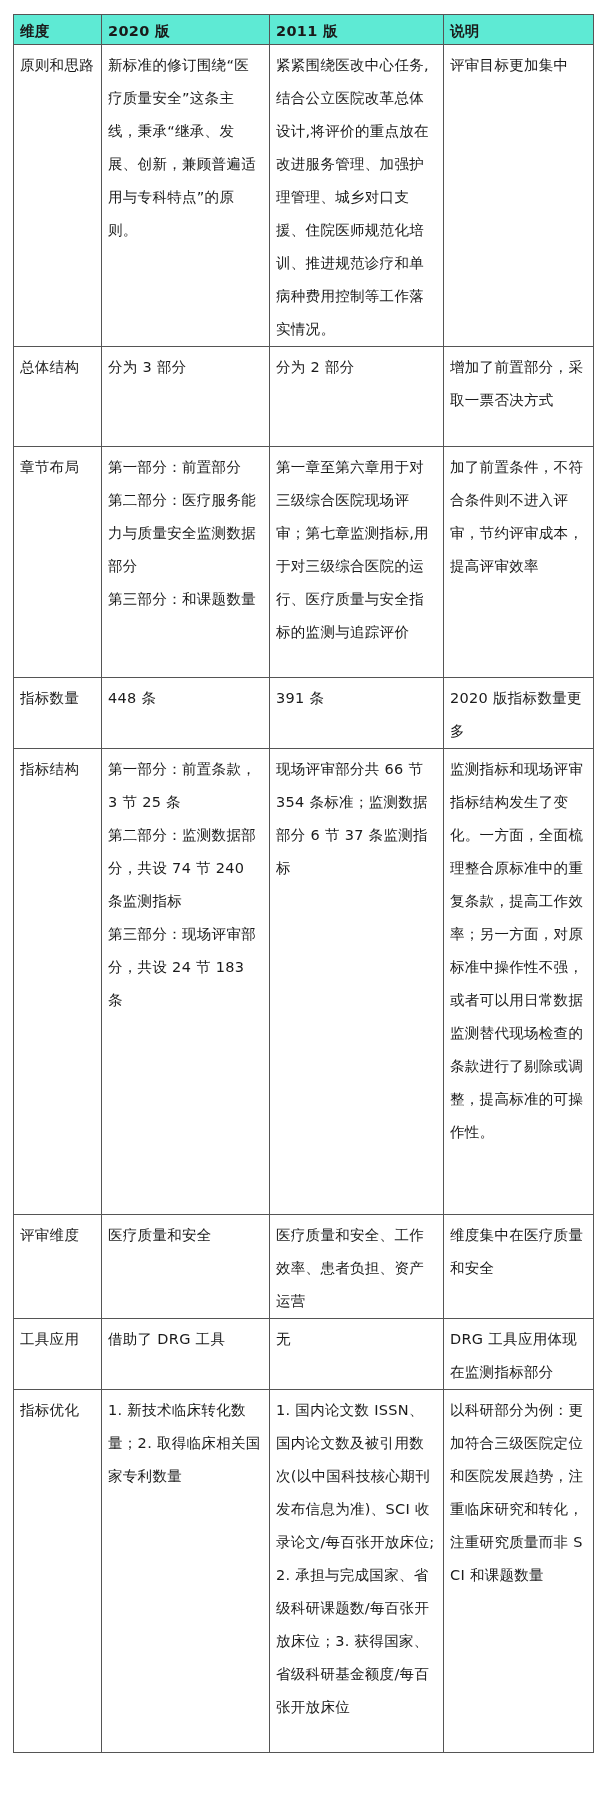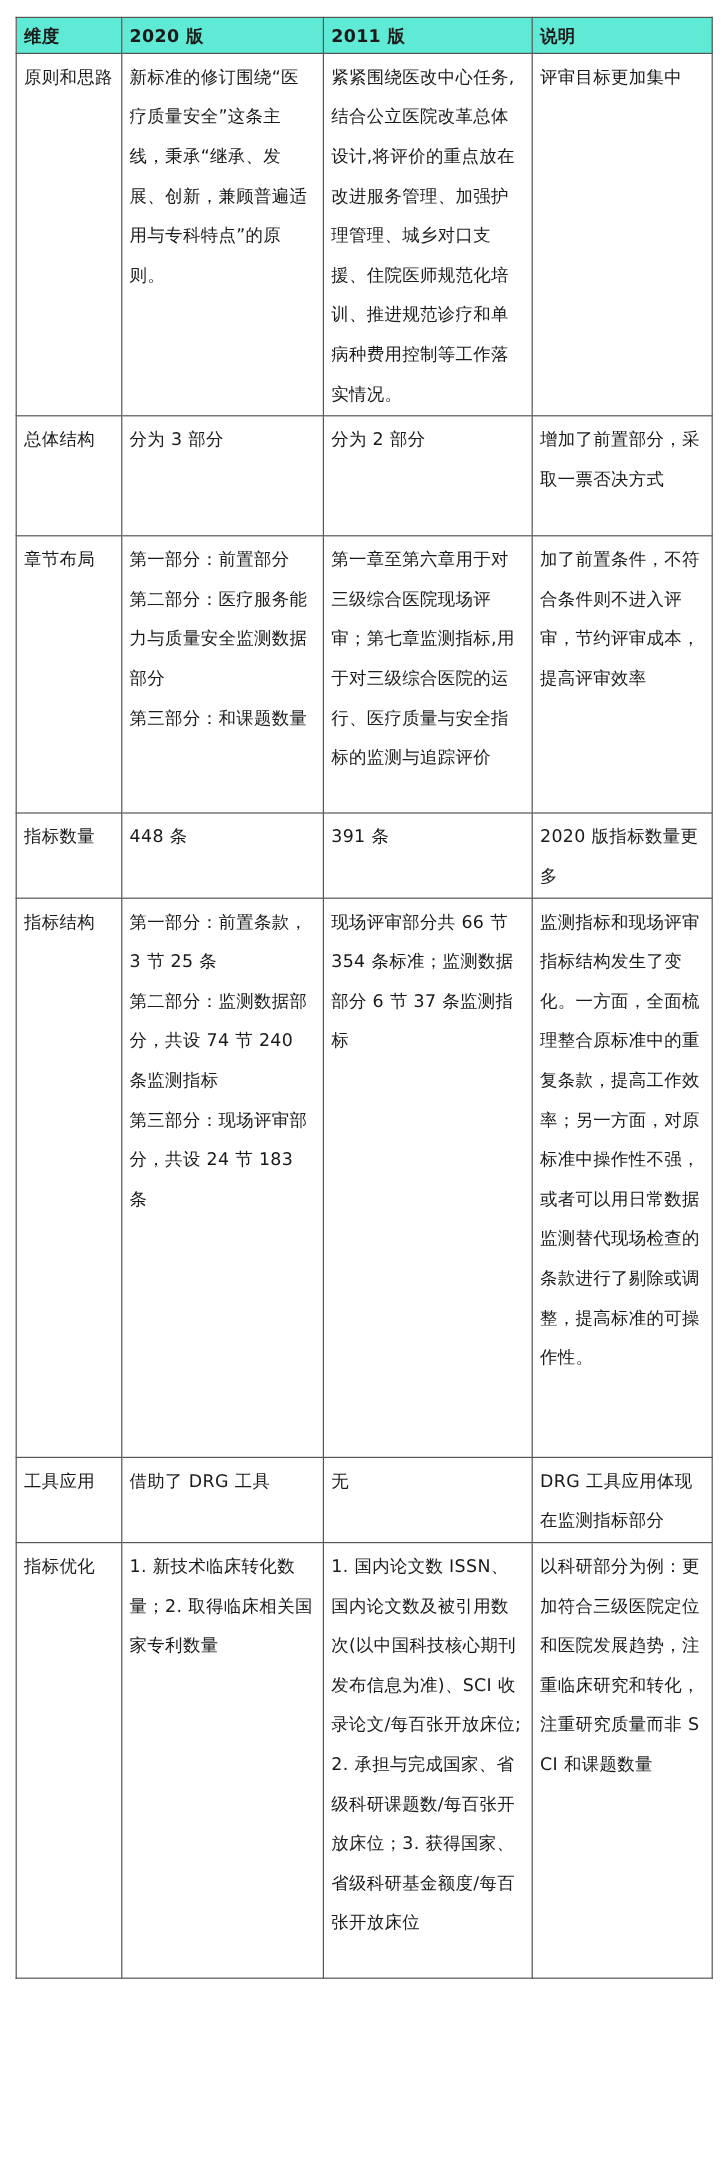"评审维度" tr.r6 { html: none -> <tr> <td>评审维度</td> <td>医疗质量和安全</td> <td>医疗质量和安全、工作效率、患者负担、资产运营</td> <td>维度集中在医疗质量和安全</td> </tr> }
